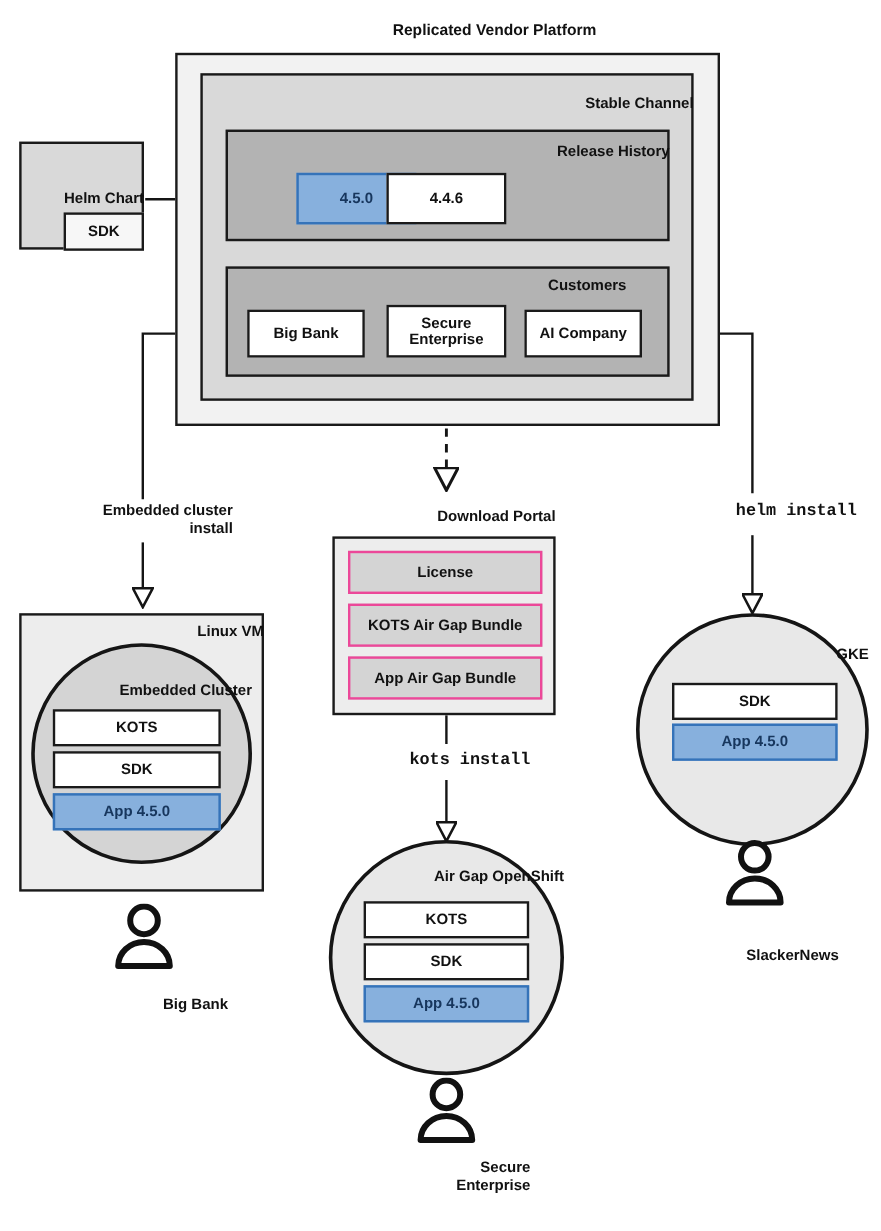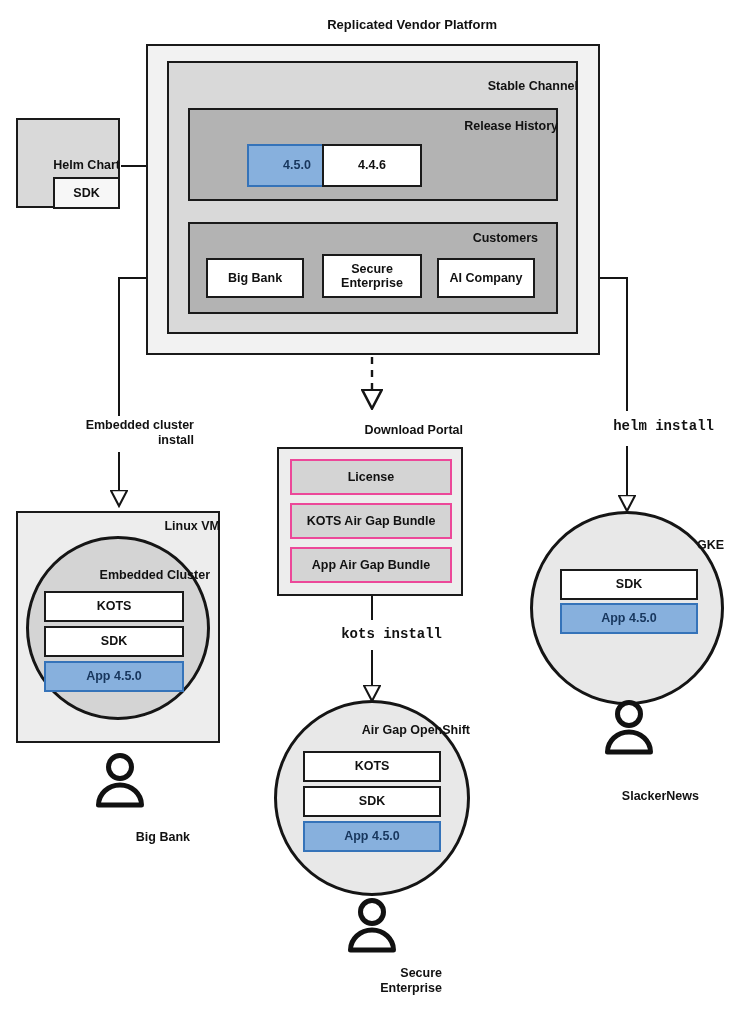"Customers" div.lbl { left: 204px -> 188px }
